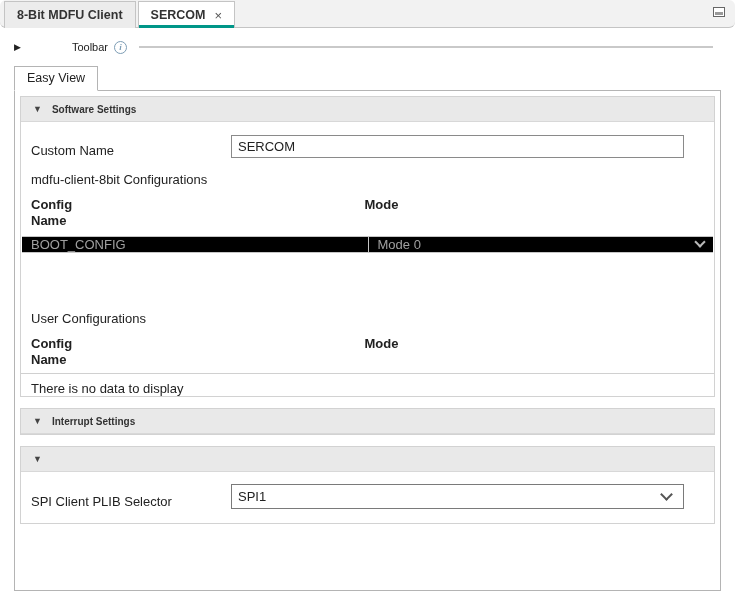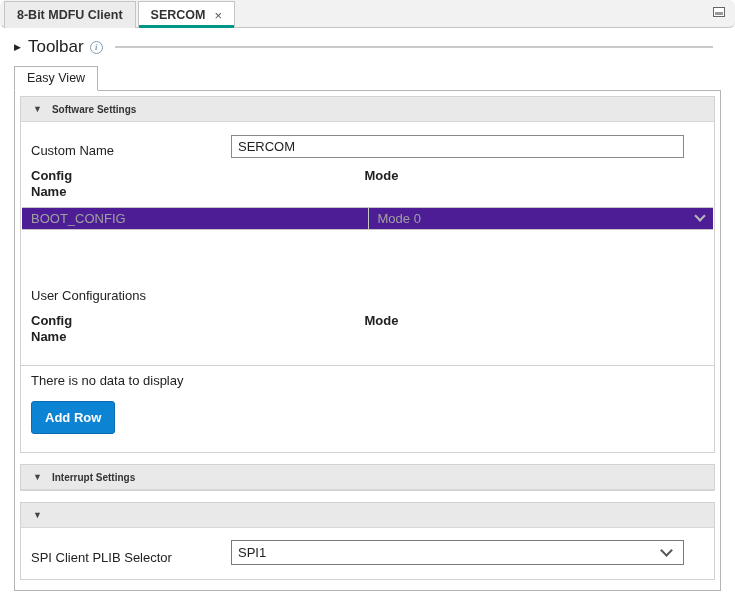"Toolbar" .toolbar-label { font-size: 17px -> 11px; margin-left: none -> 44px }
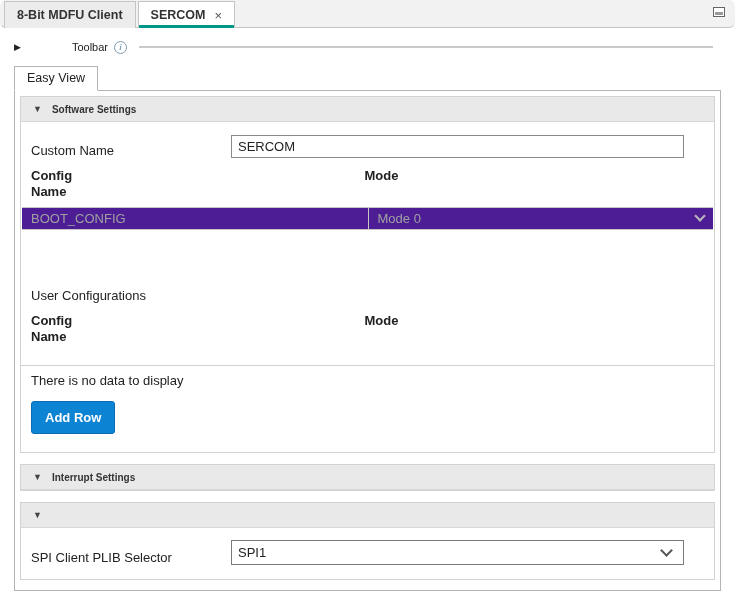"mdfu-client-8bit Configurations" div.group-label { html: none -> <div>mdfu-client-8bit Configurations</div> }
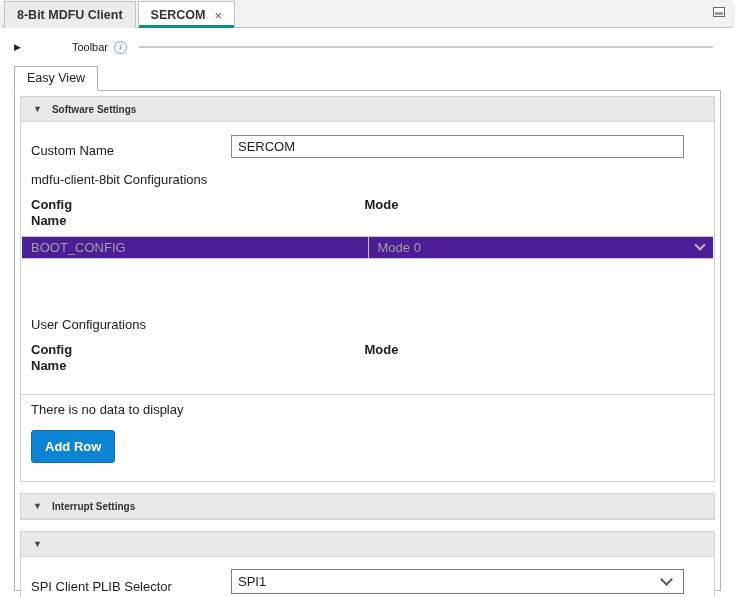"BOOT_CONFIG" .cfg-row { background: #4c1d95 -> #000000; height: 23px -> 17px }
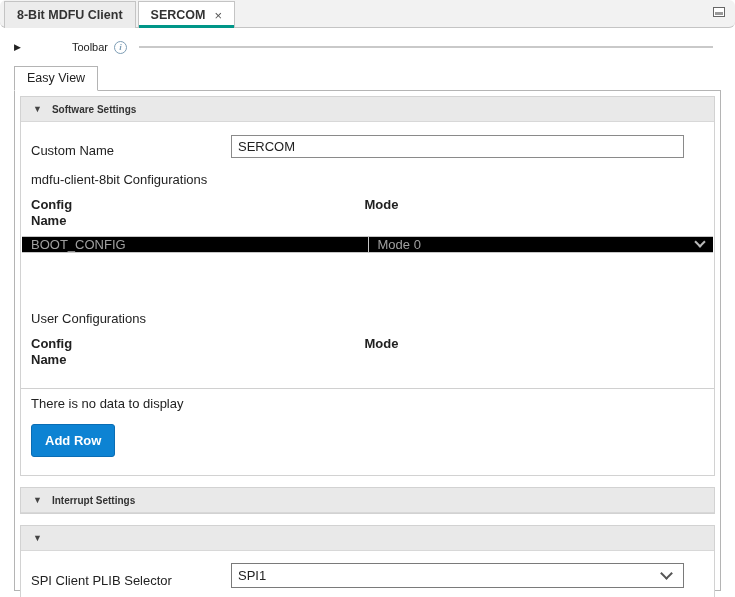"There is no data to" .empty-row { margin-top: 20px -> 5px }
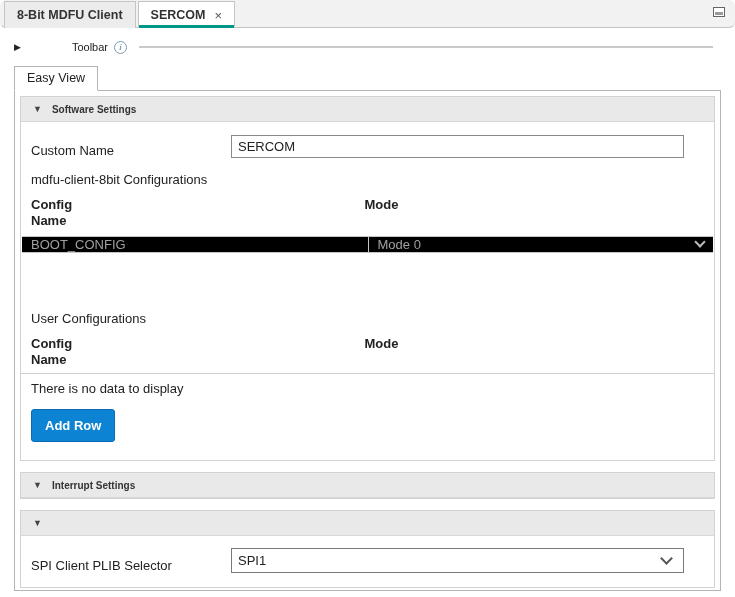"Add Row" button.add-row-btn { html: <button>Add Row</button> -> none }
